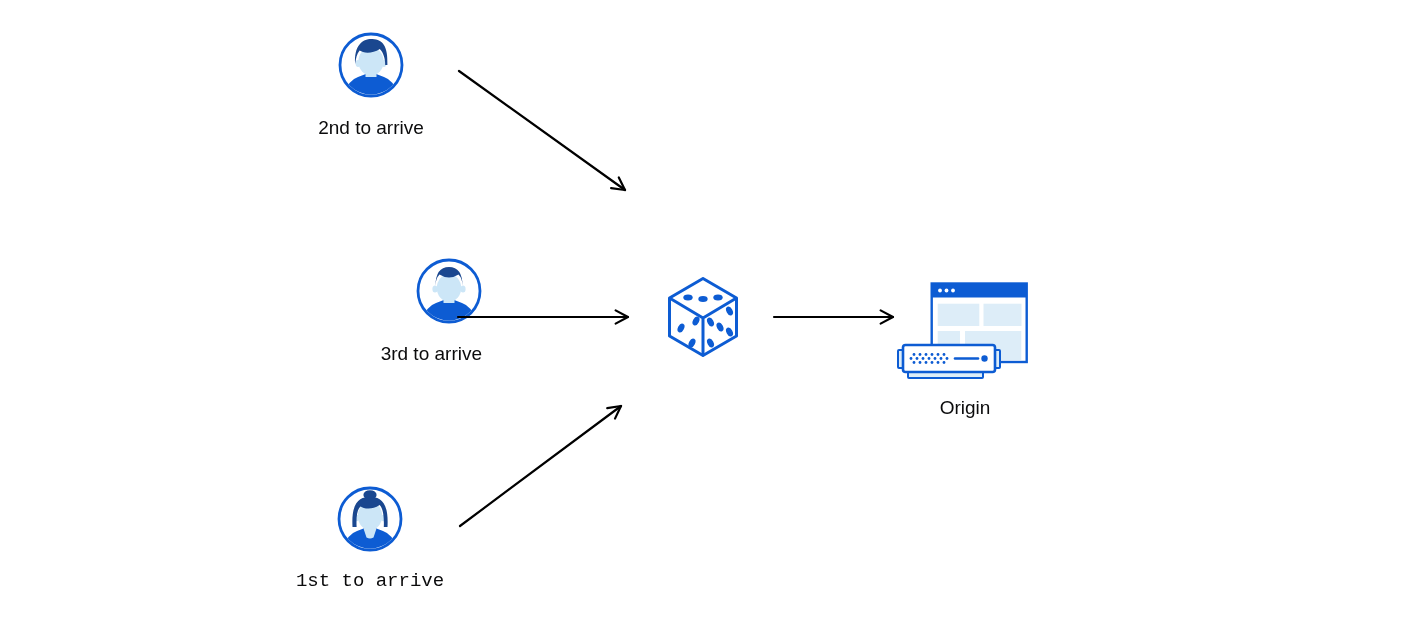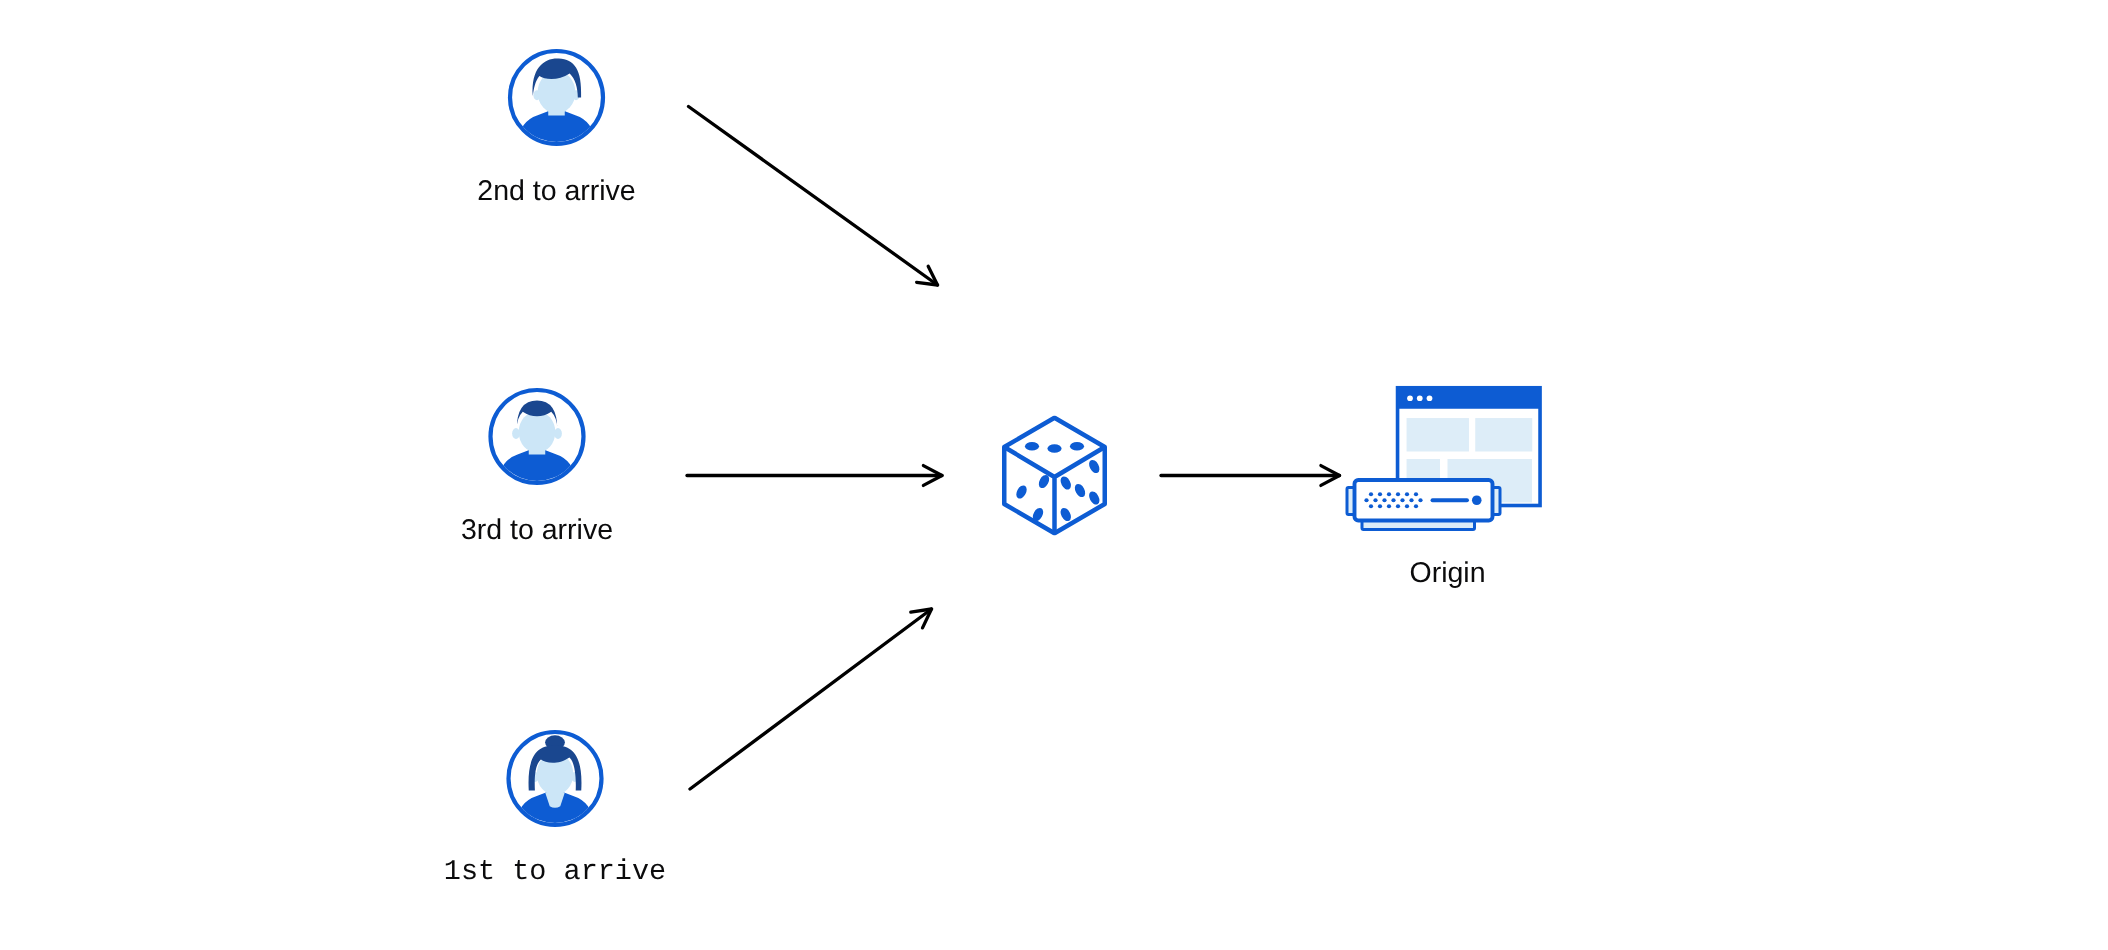"3rd to arrive" .client-2 { align-items: none -> flex-end; left: 258px -> 282px }
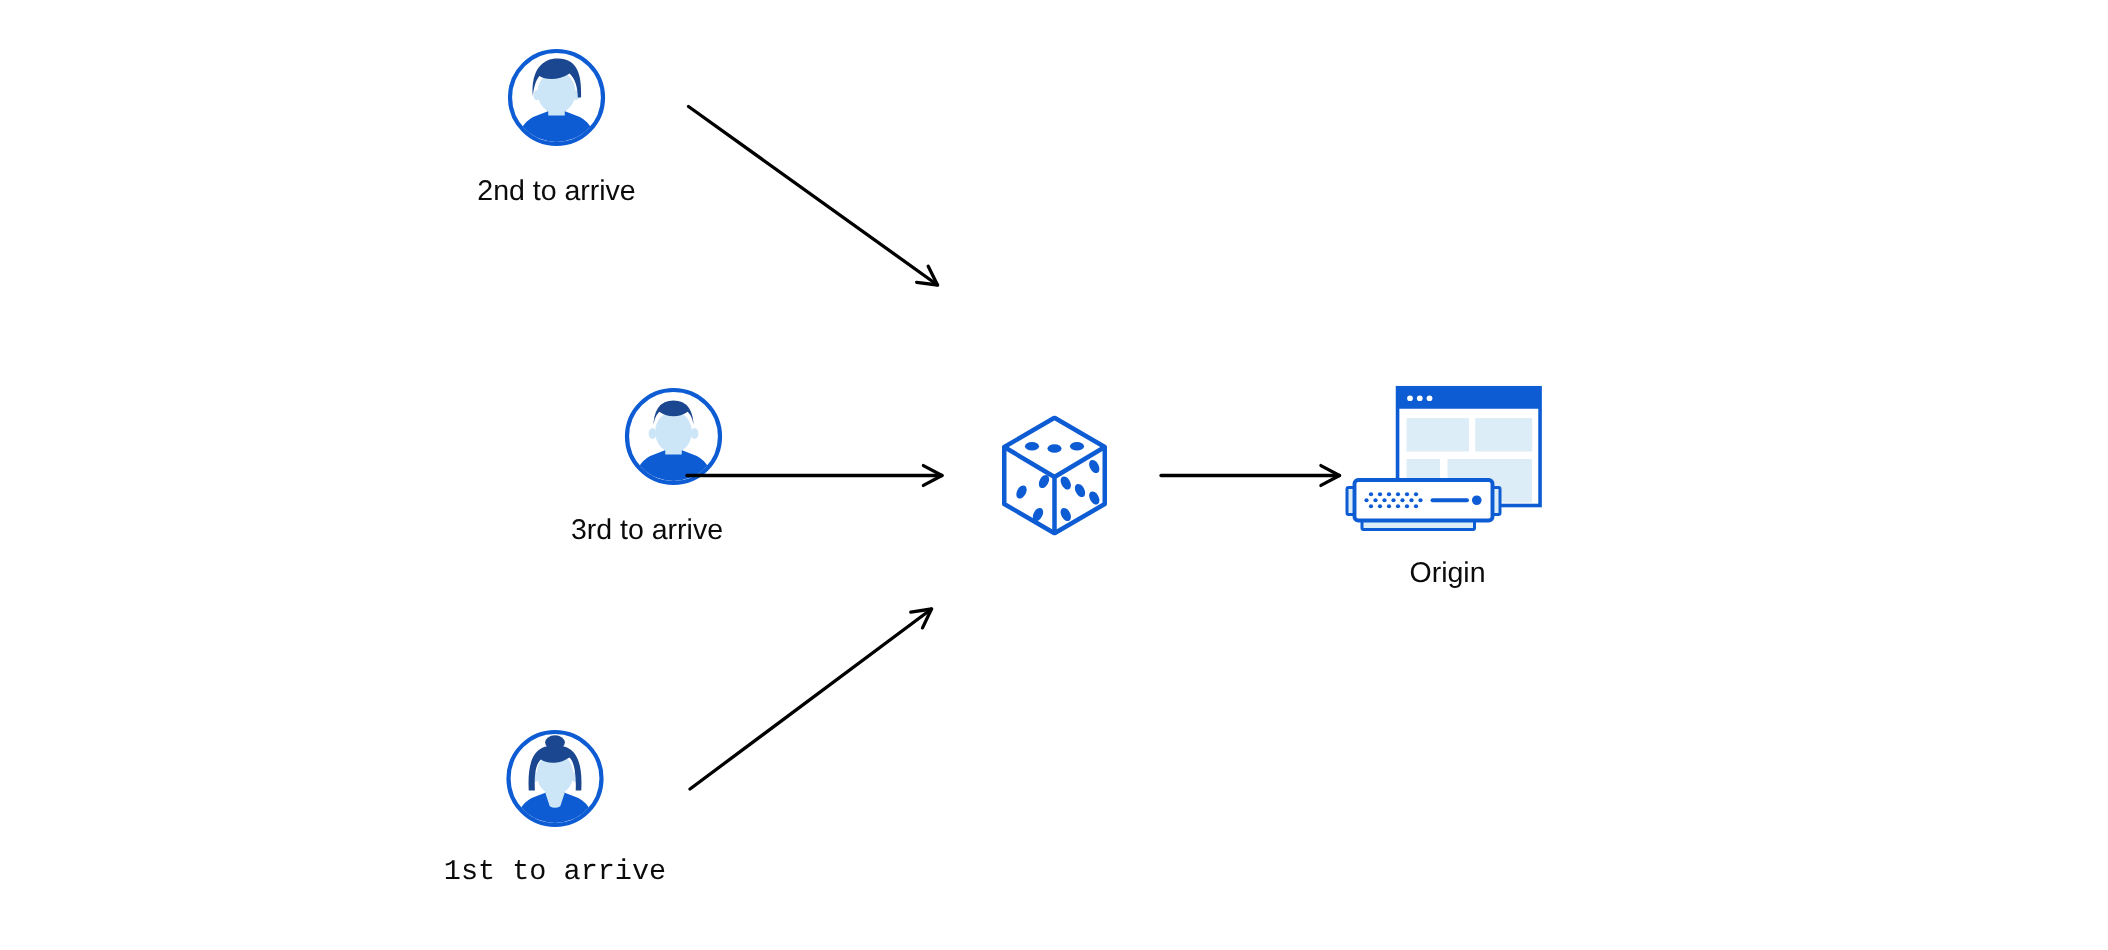"Origin" .origin-node { top: 251px -> 276px }
